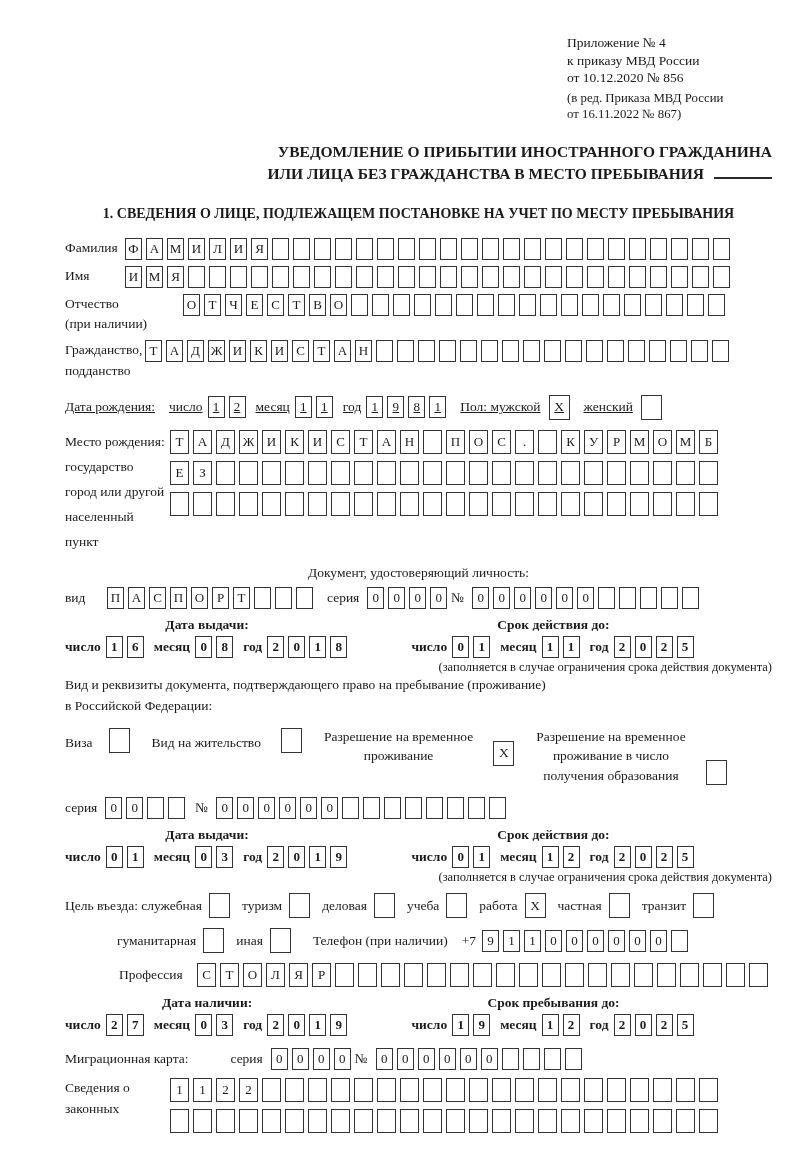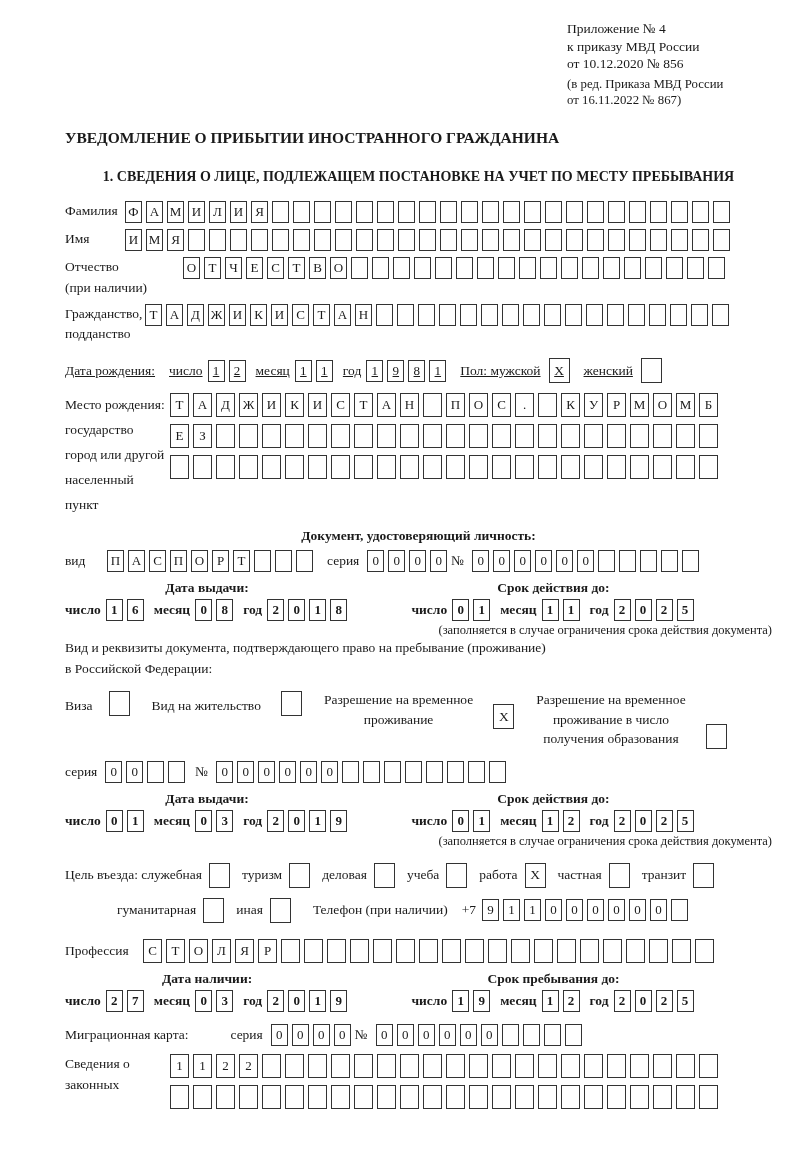"Приложение № 4" .page { padding: 20px 28px 10px 65px -> 34px 28px 10px 65px }
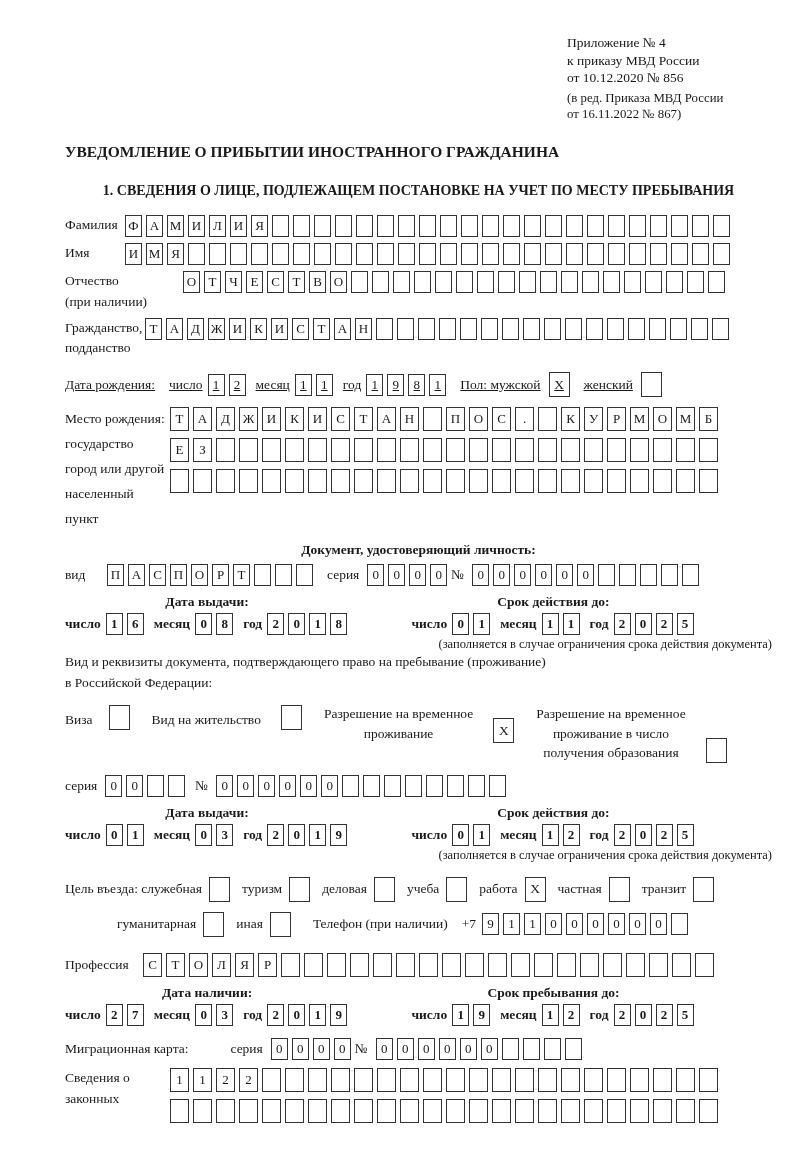"УВЕДОМЛЕНИЕ О ПРИБЫТИИ ИНОСТРАННОГО" .title { text-align: left -> right }
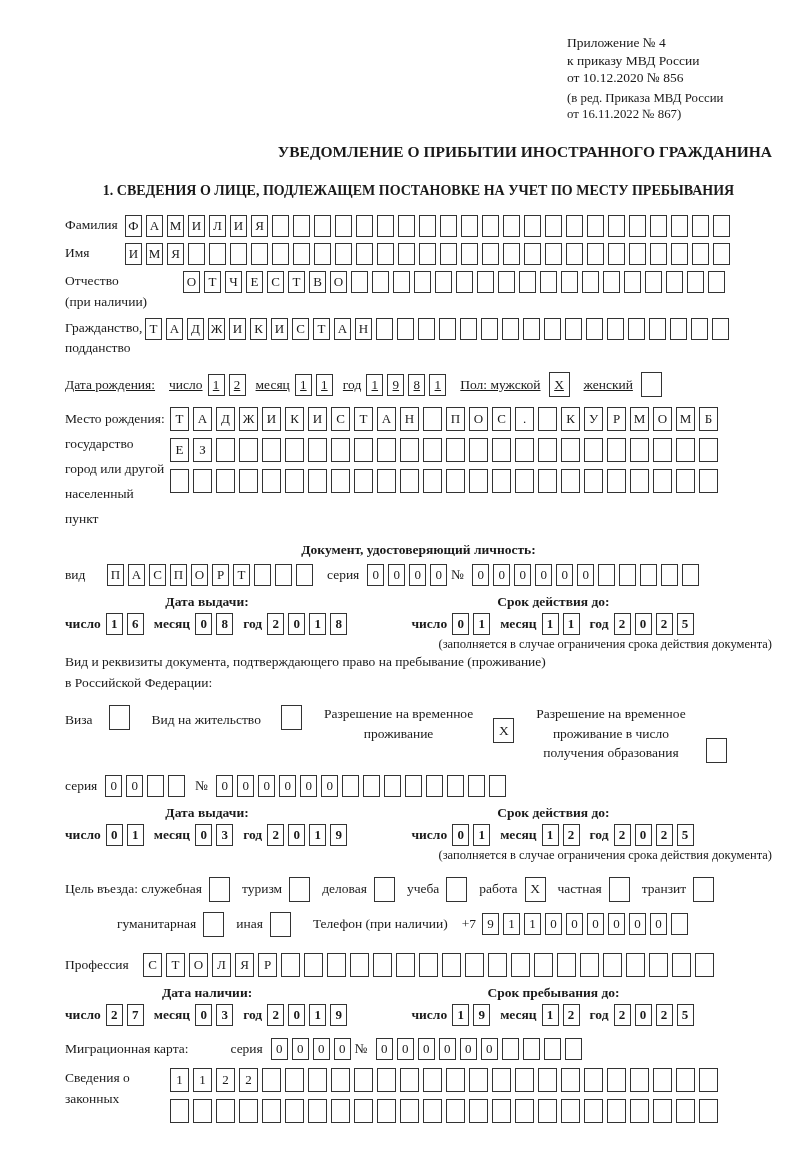"ИЛИ ЛИЦА БЕЗ ГРАЖДАНСТВА В" div { html: none -> <div><span>ИЛИ ЛИЦА БЕЗ ГРАЖДАНСТВА В МЕСТО ПРЕБЫВАНИЯ</span><span></span></div> }
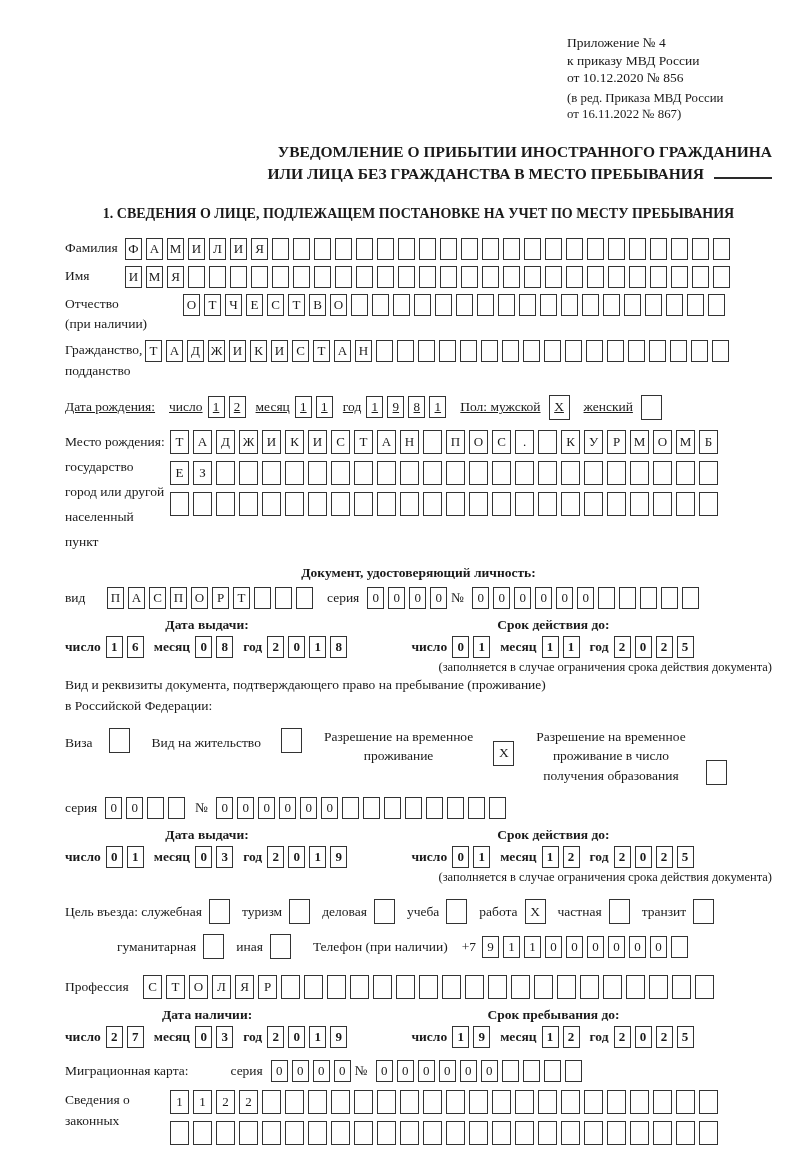"Документ, удостоверяющий личность:" .dhdr { font-weight: bold -> normal }
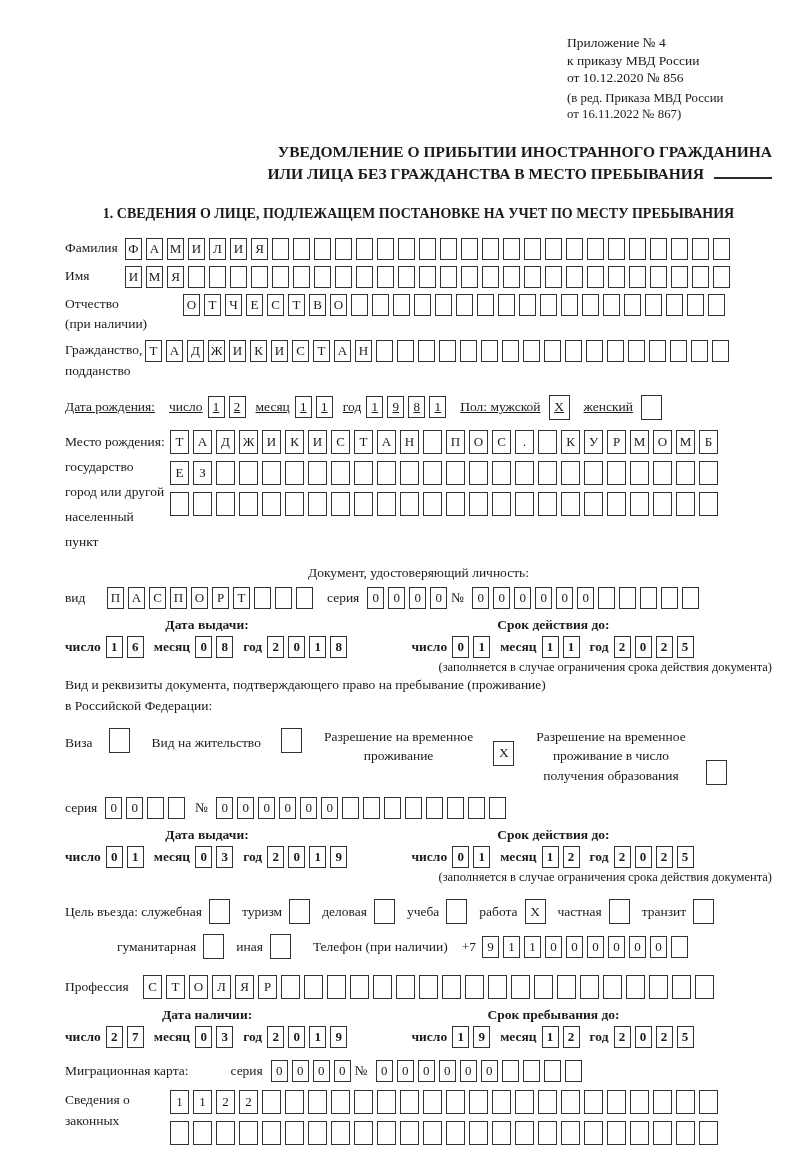"Цель въезда: служебная" .purpose { margin-top: 14px -> 8px }
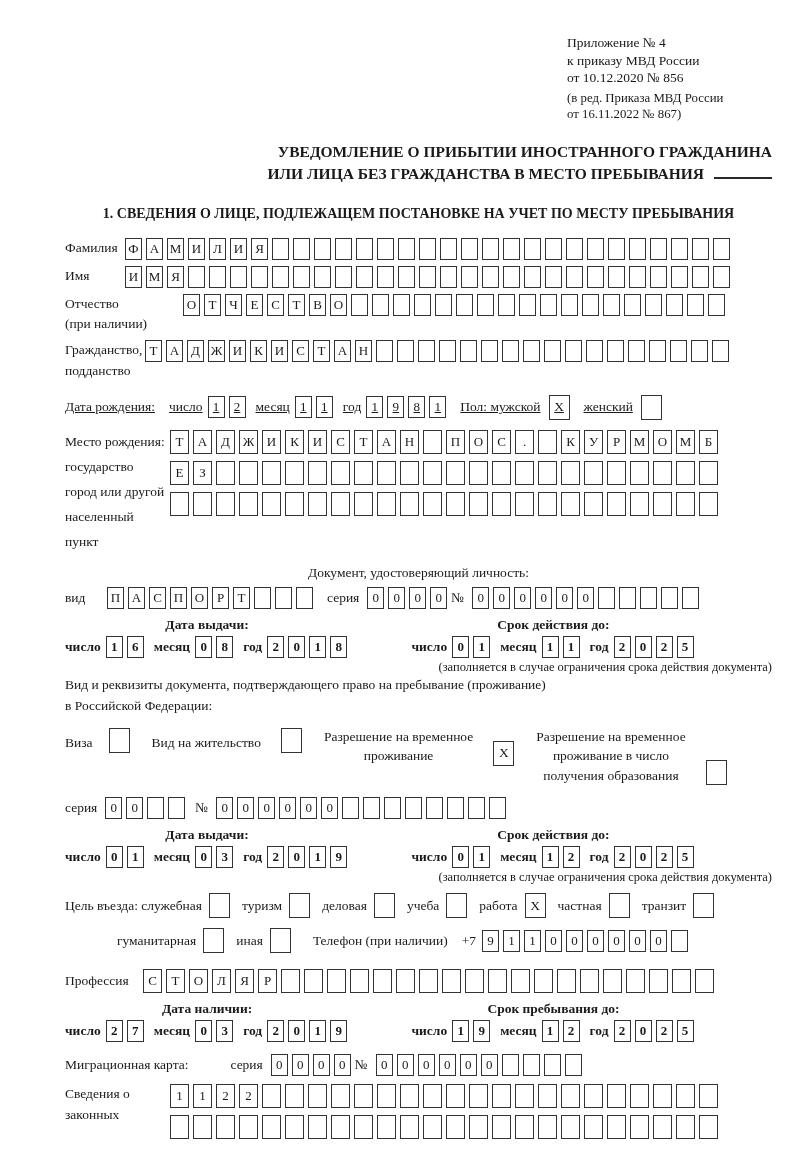"Профессия" div.frow { justify-content: none -> flex-end; margin-top: 16px -> 10px }
